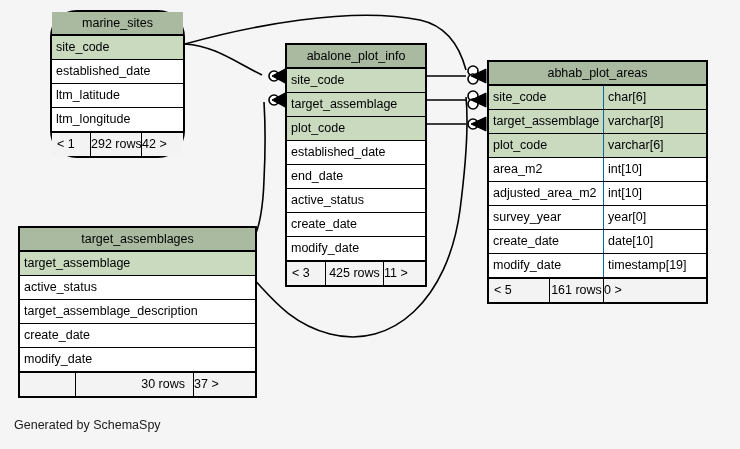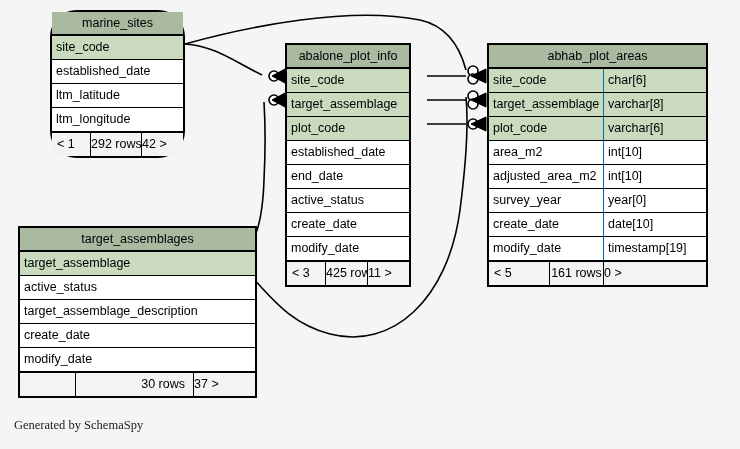"abalone_plot_info" #abalone_plot_info { width: 126px -> 142px }
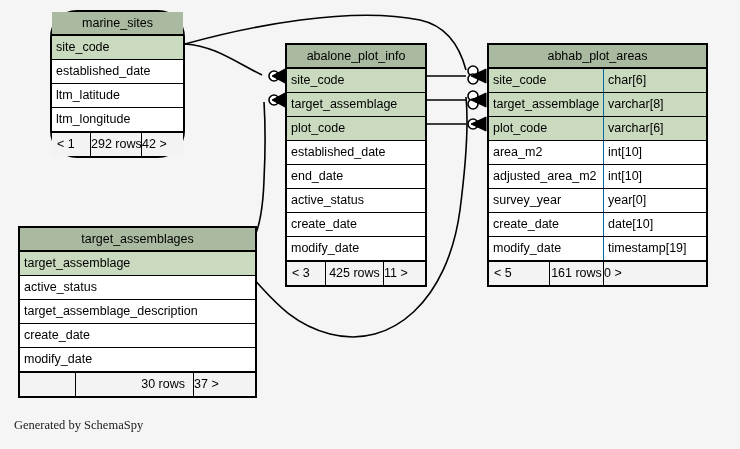"abhab_plot_areas" #abhab_plot_areas { top: 43px -> 60px }
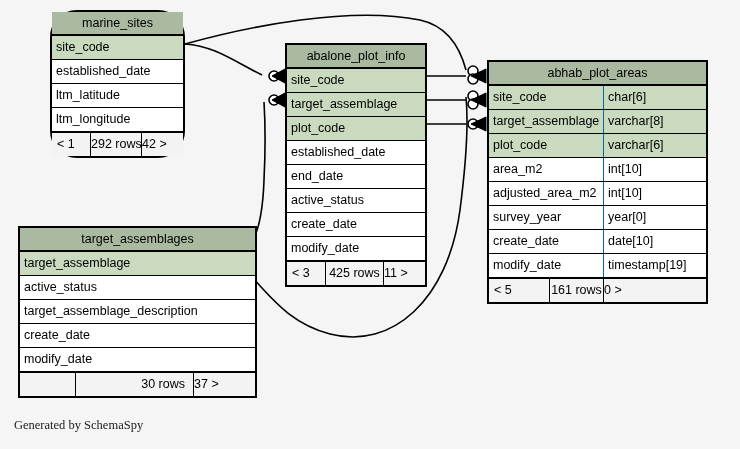"Generated by SchemaSpy" .caption { font-family: Liberation Serif, serif -> none }
